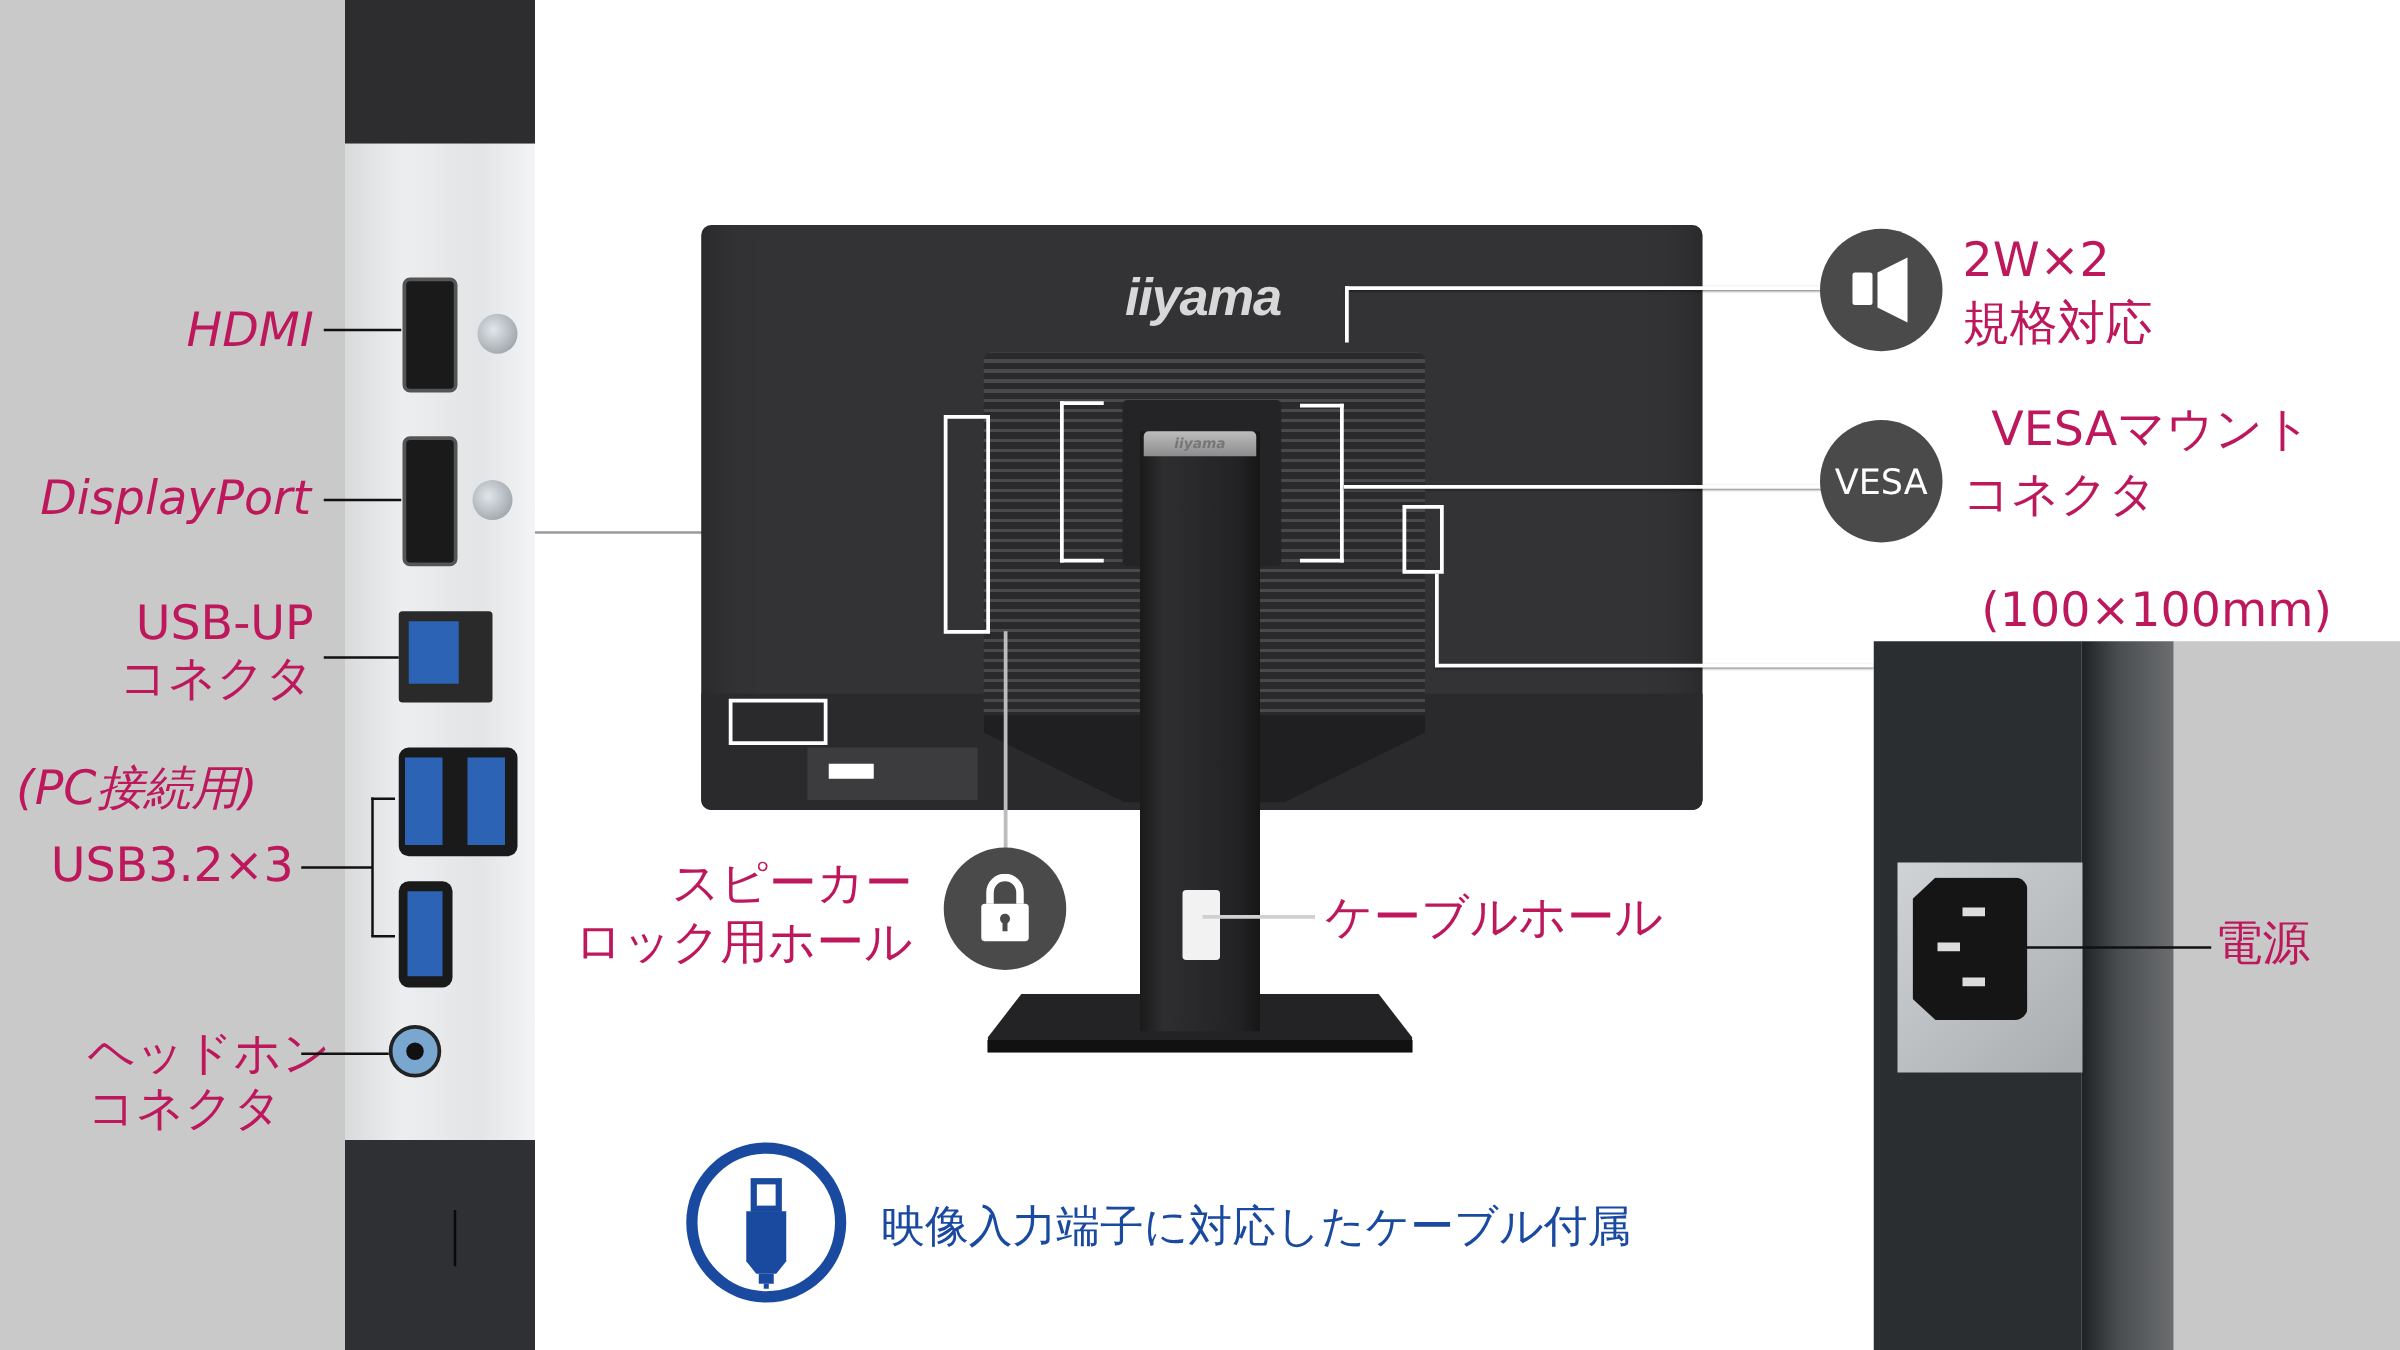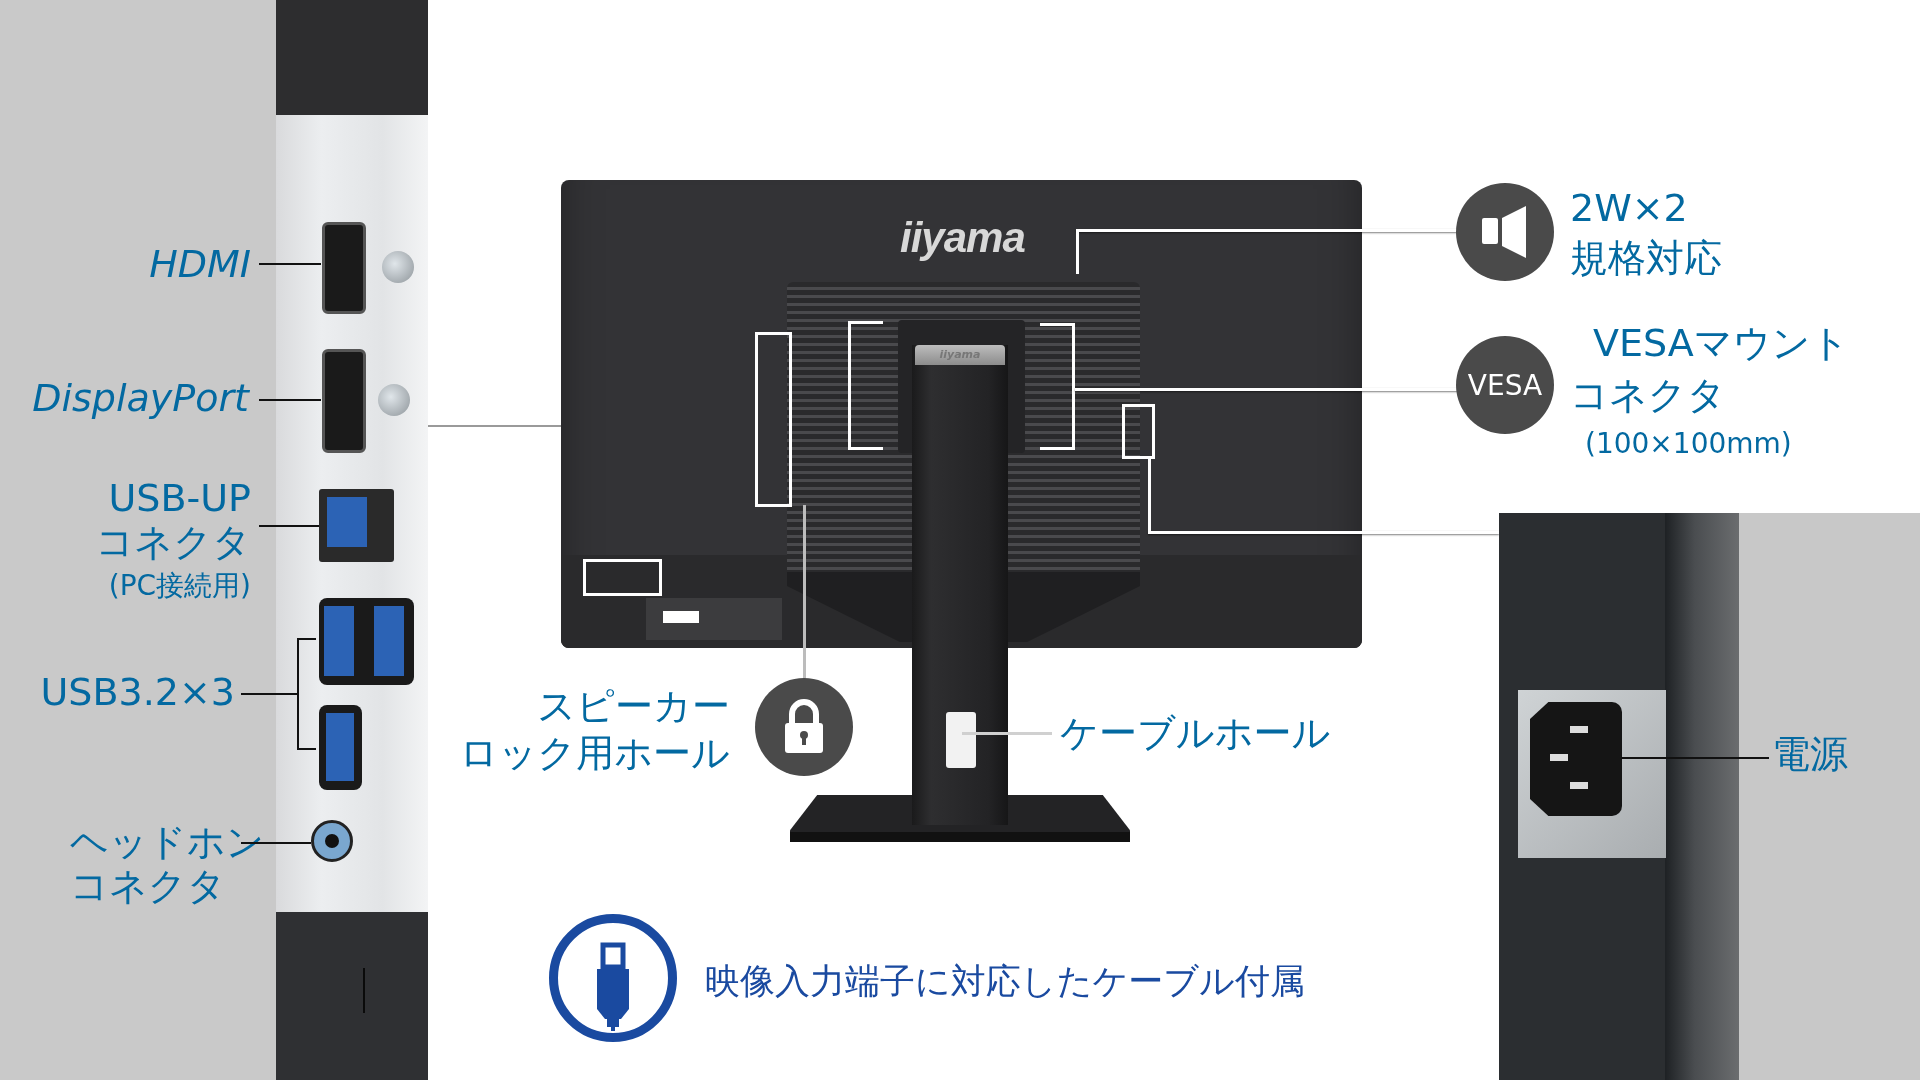"2W×2" .label { color: #0369a1 -> #be185d }
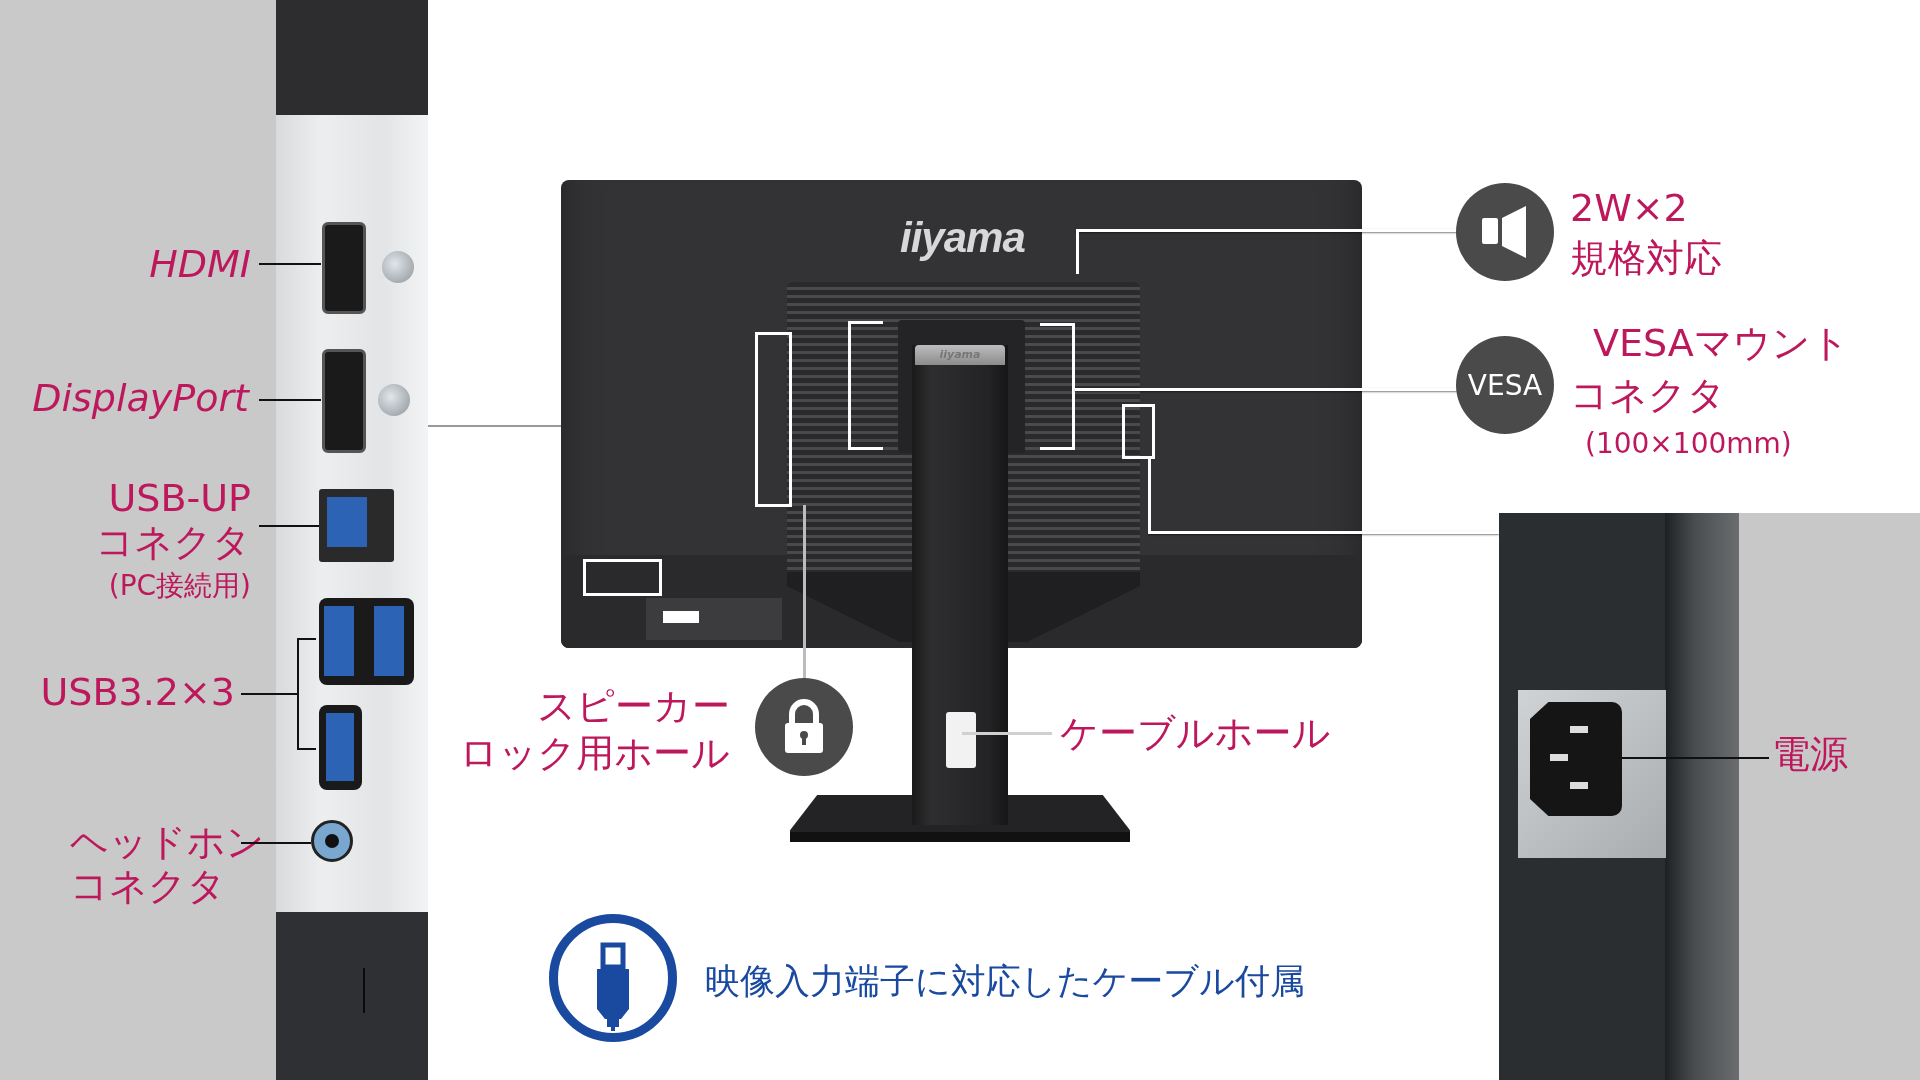"(100×100mm)" .label.small { font-size: 28px -> 38px; margin-top: none -> 44px }
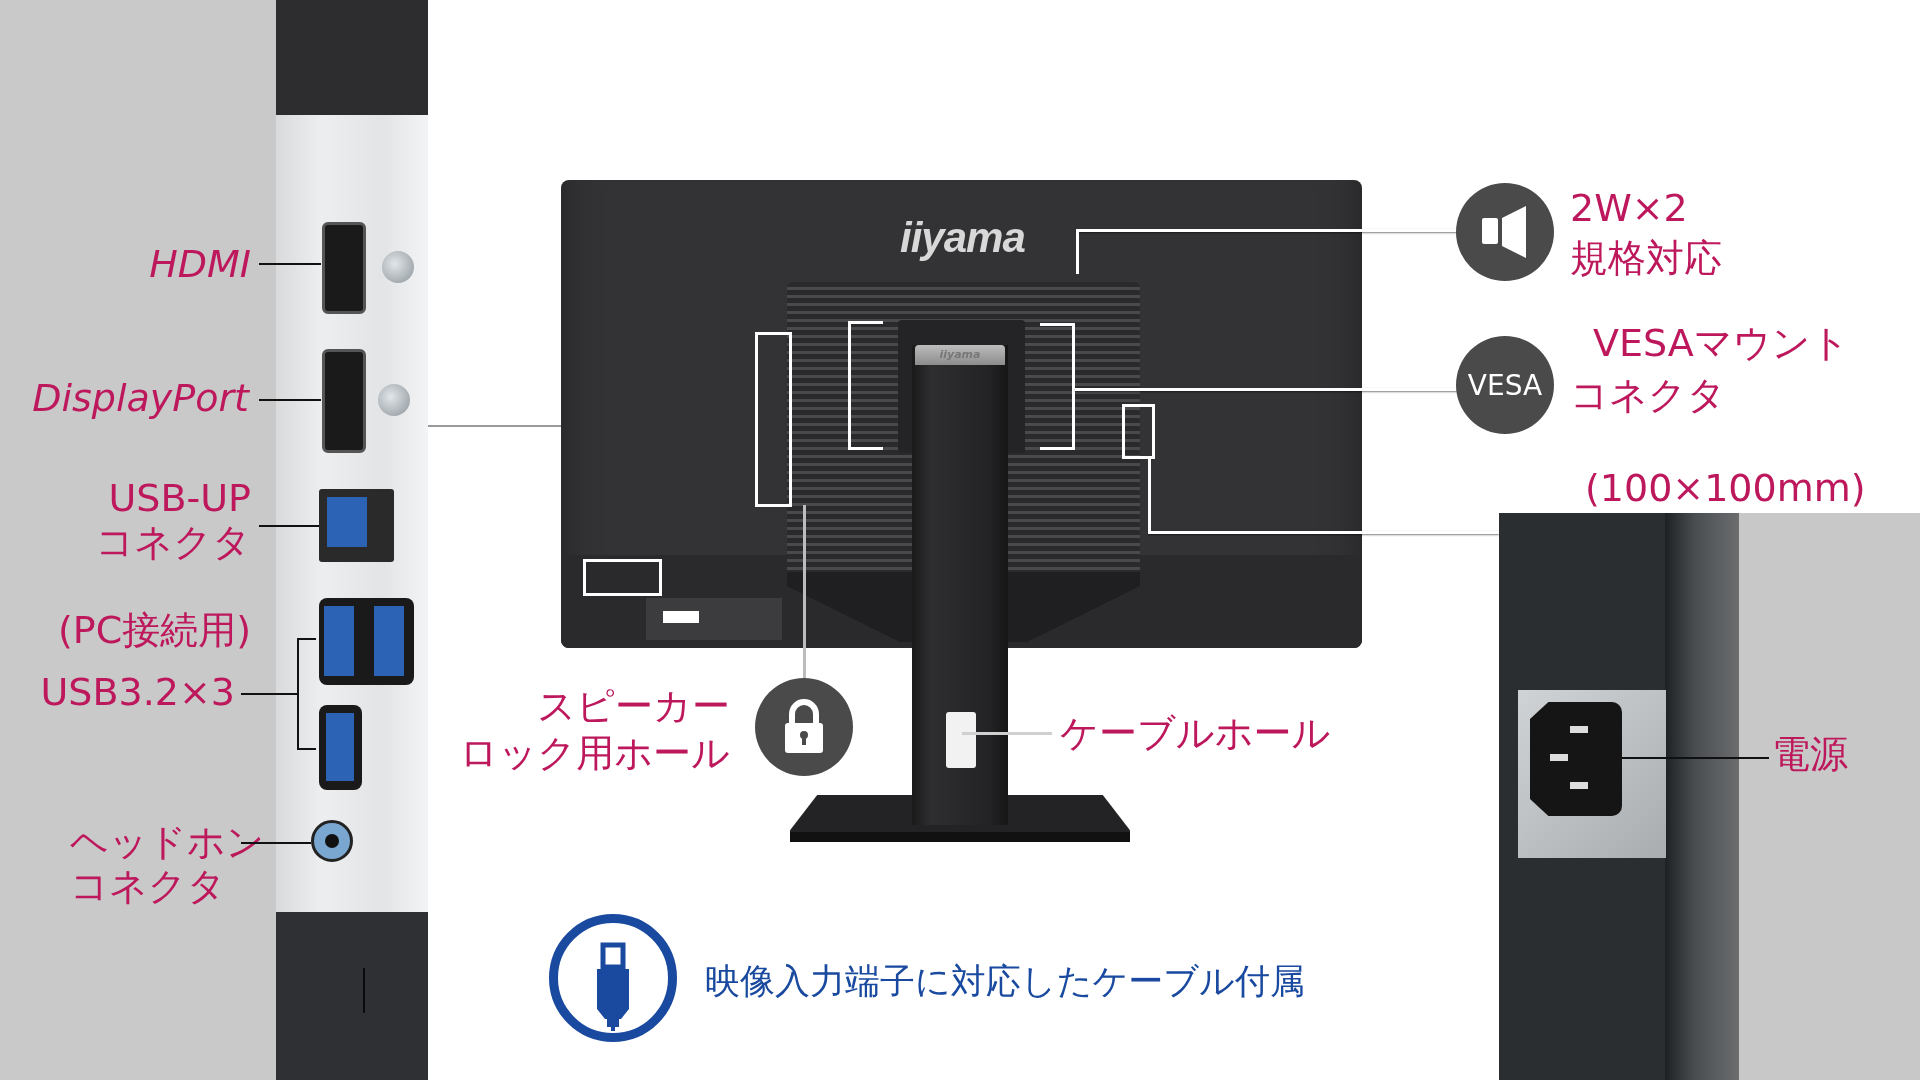"(PC接続用)" div.abs { font-style: none -> italic; right: 1669px -> 1714px }
